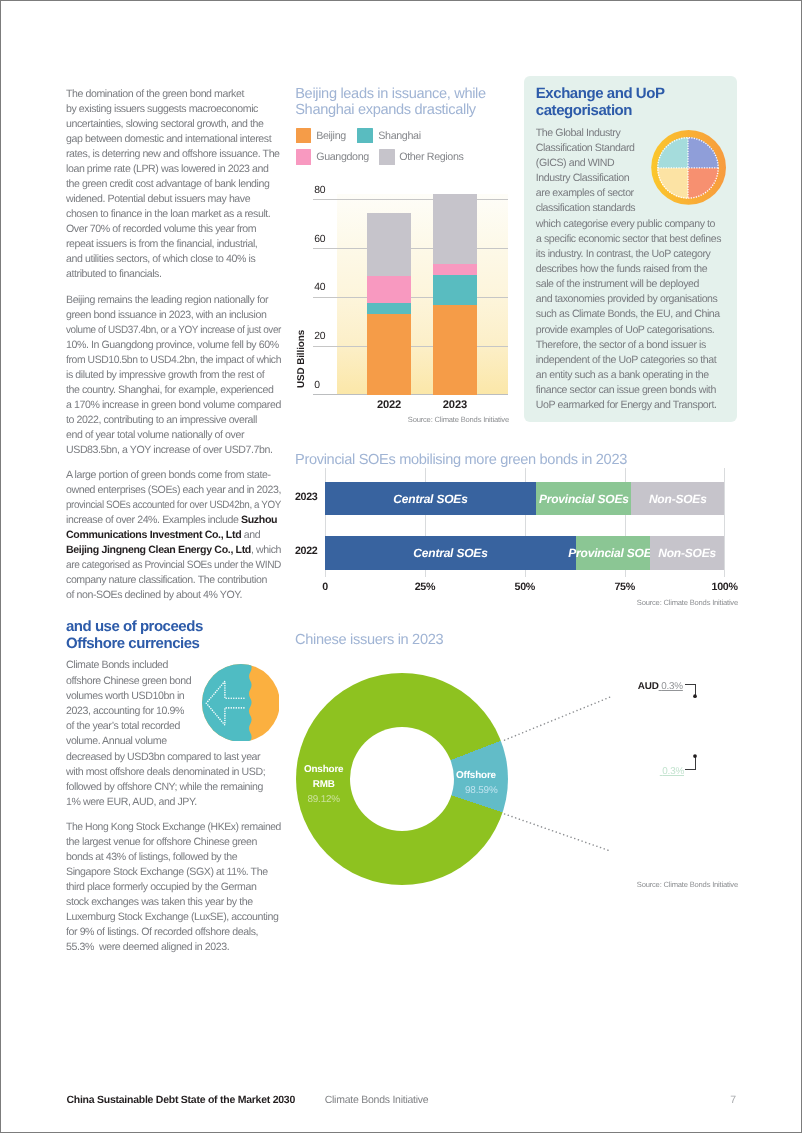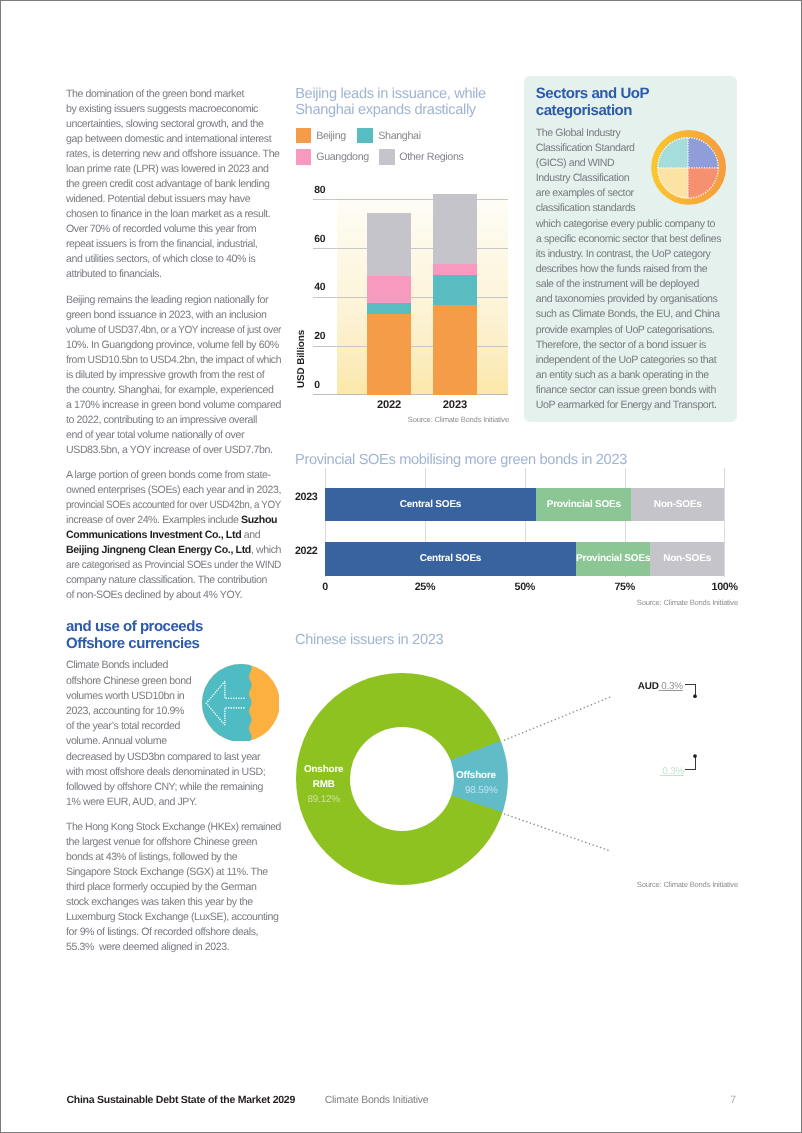"Sectors and UoP" div.tline { text: Sectors -> Exchange }
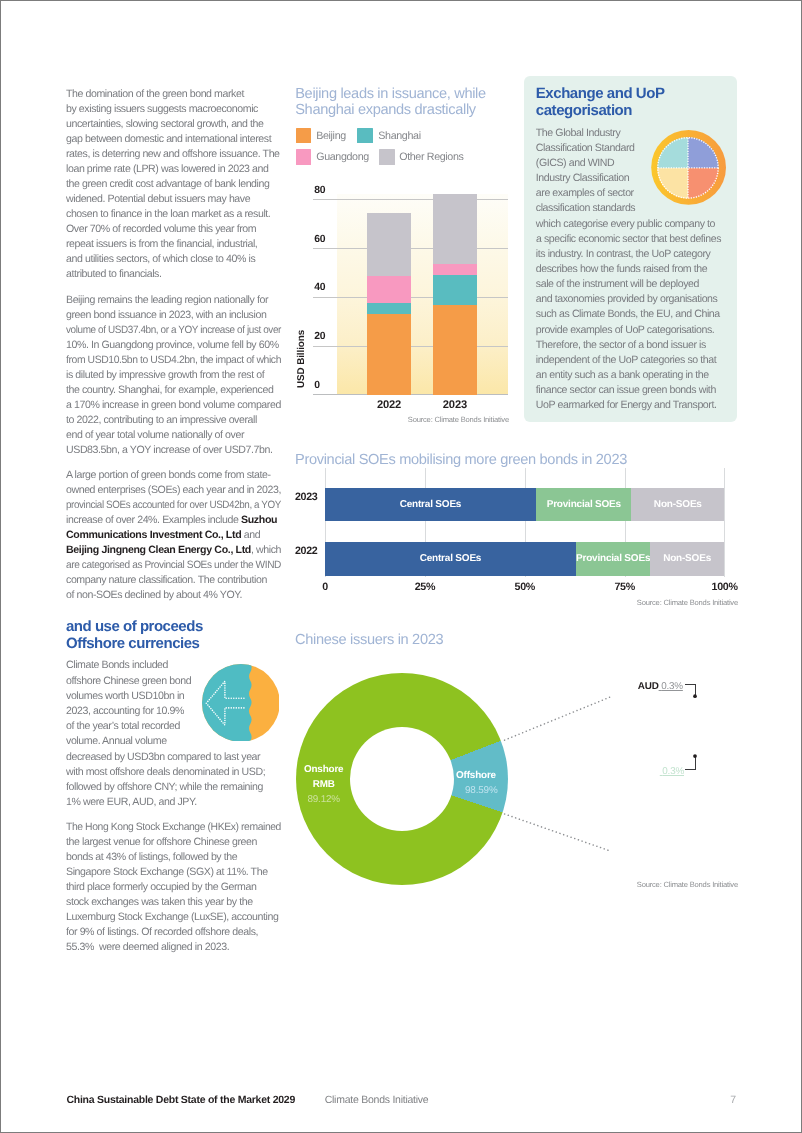"80" .c1-ytick { font-weight: bold -> normal }
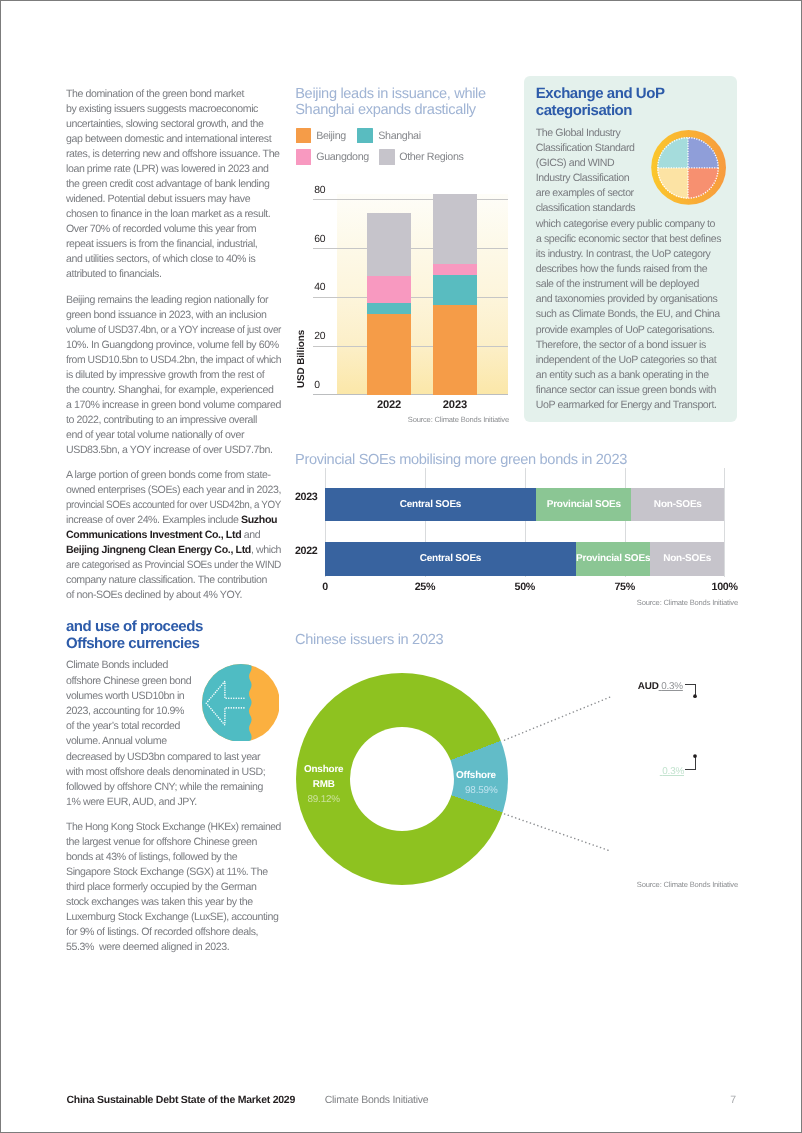"Central SOEs" .c2seg { font-size: 10.0px -> 12px; font-style: none -> italic; top: 8px -> 2px }
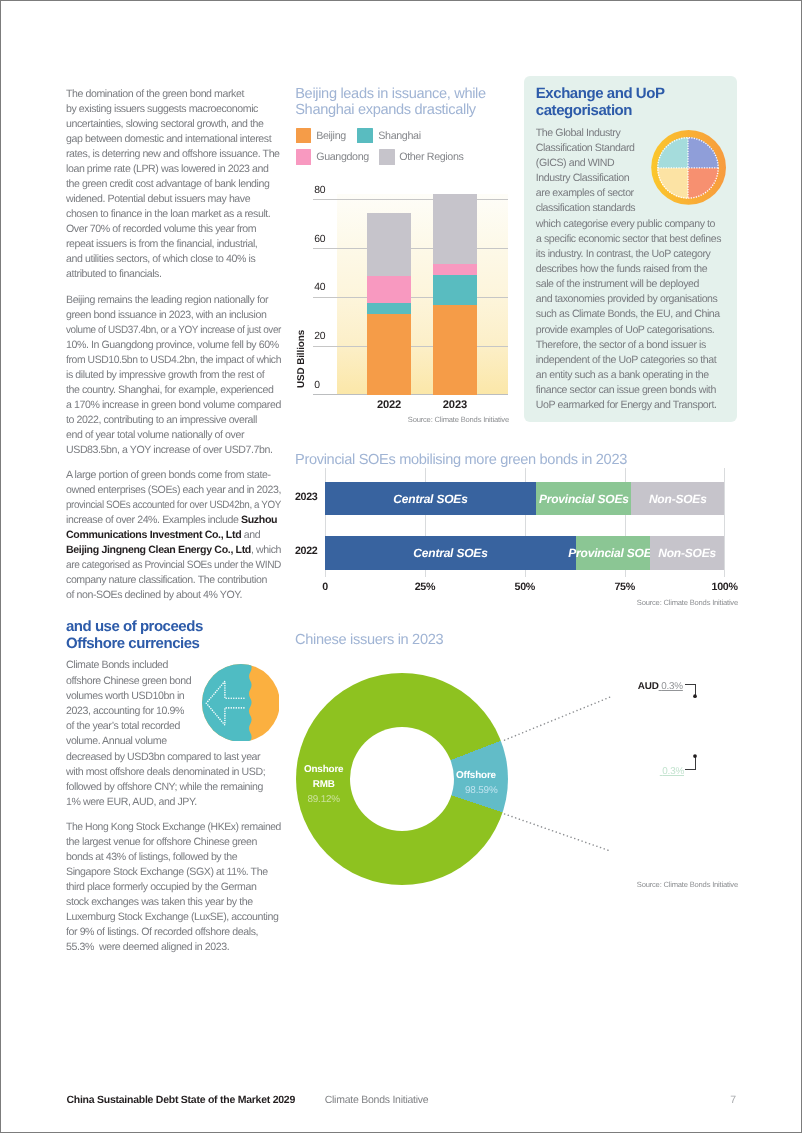"China Sustainable Debt State of" div.footer-b { text: 2029 -> 2030 }
